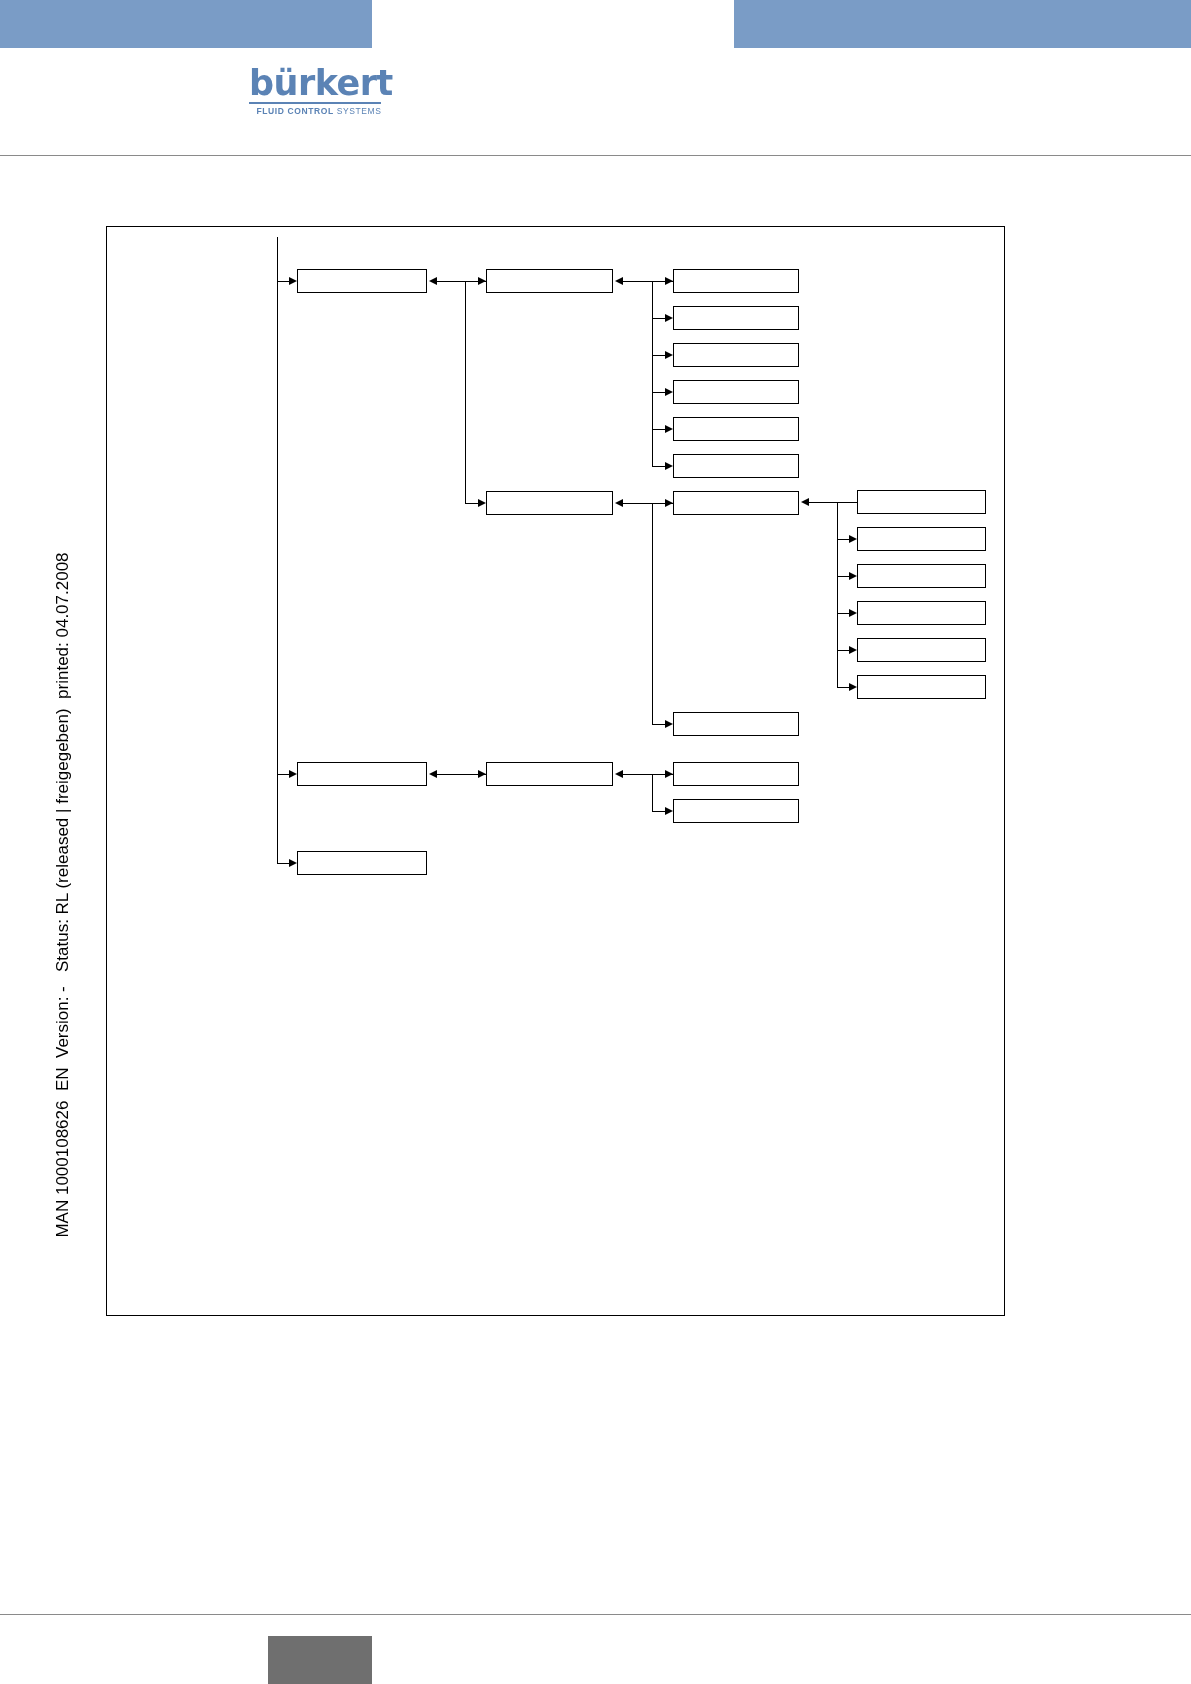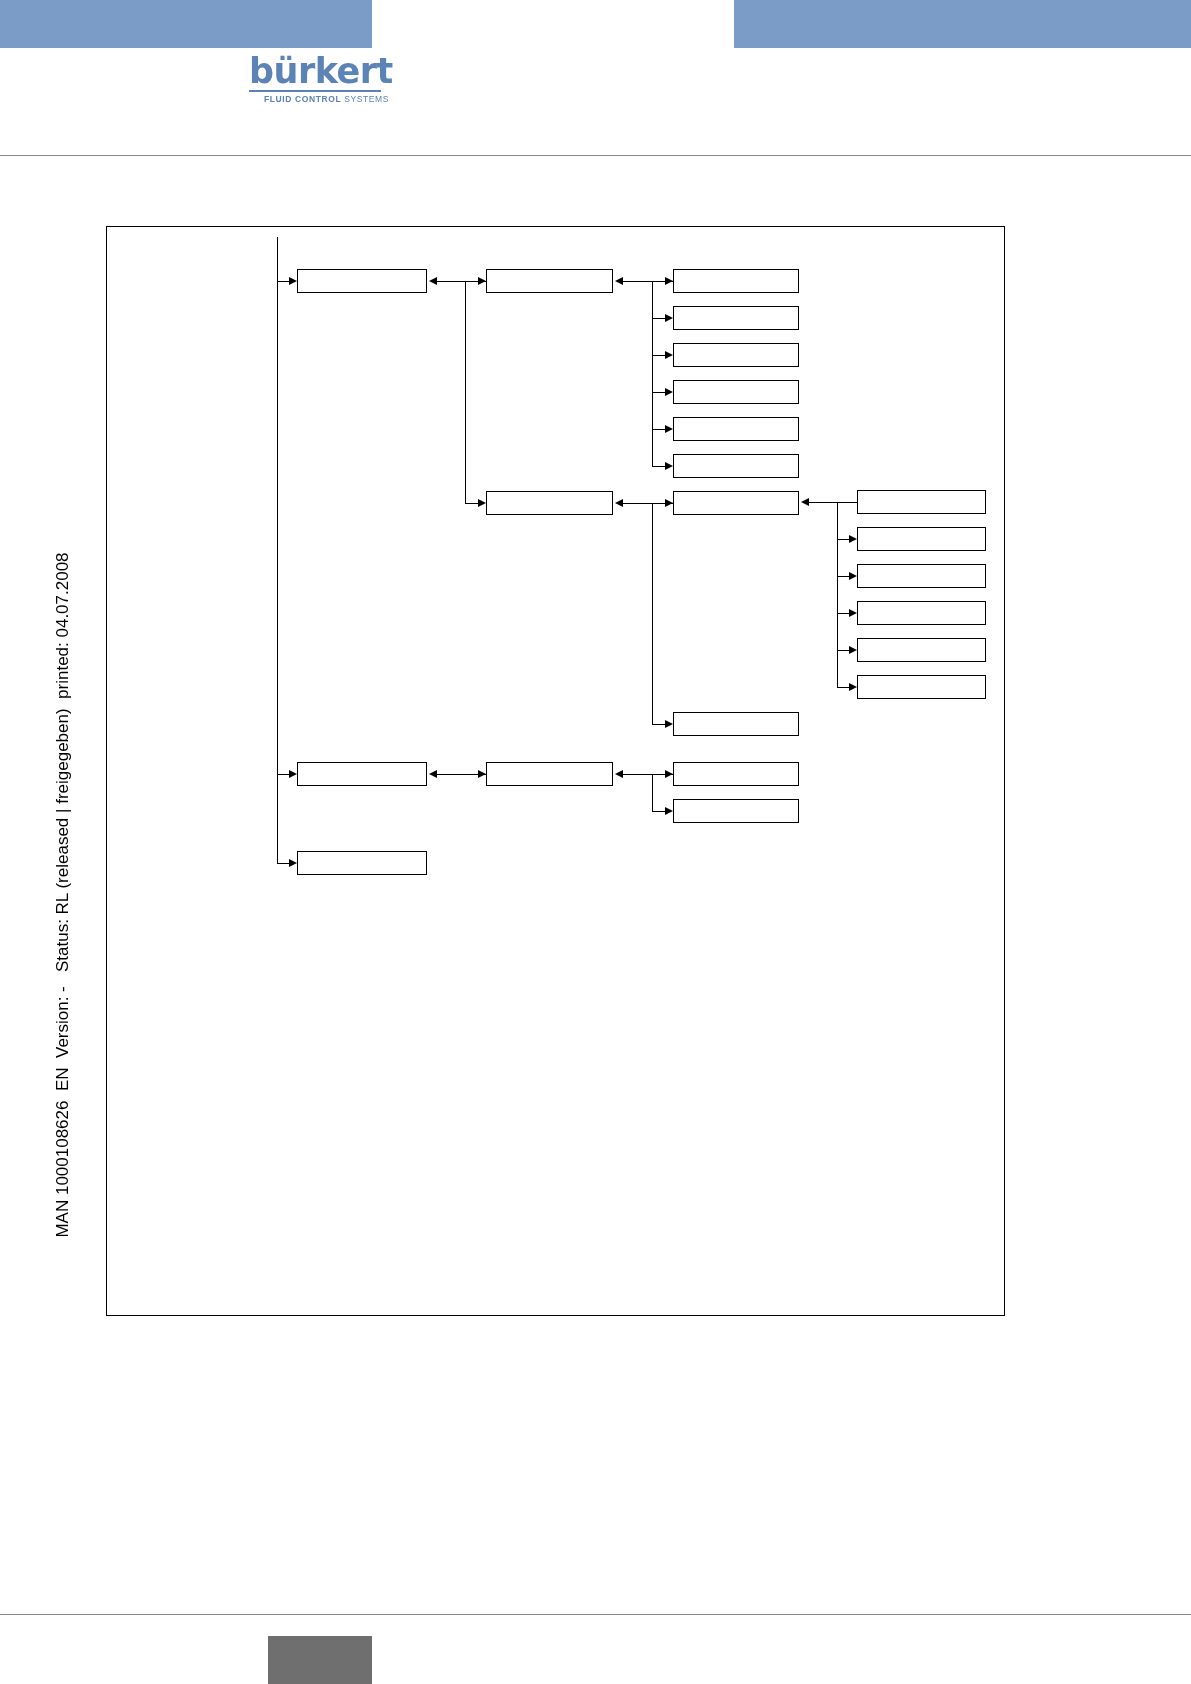"bürkert" .logo-wrap { text-align: right -> center; top: 54px -> 66px }
